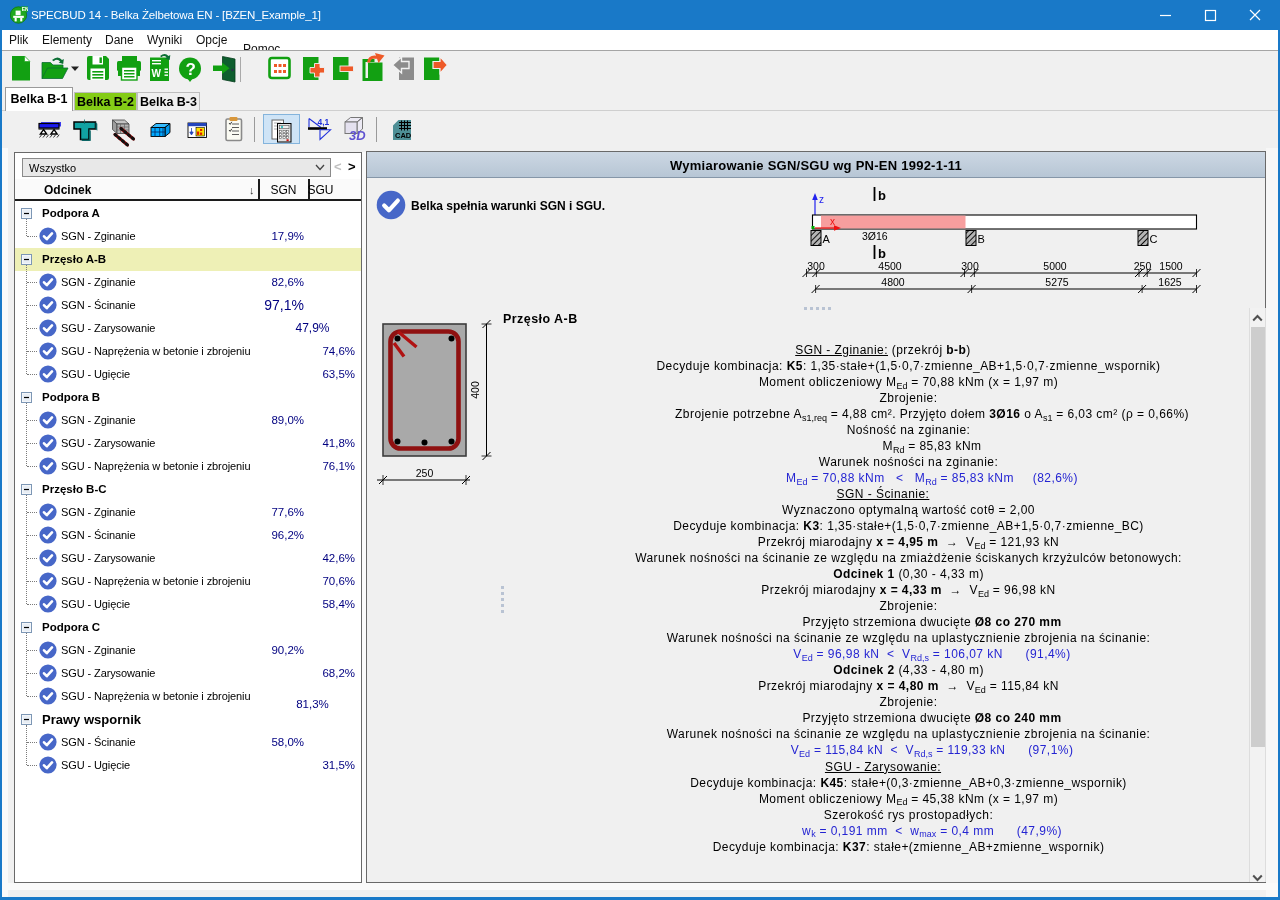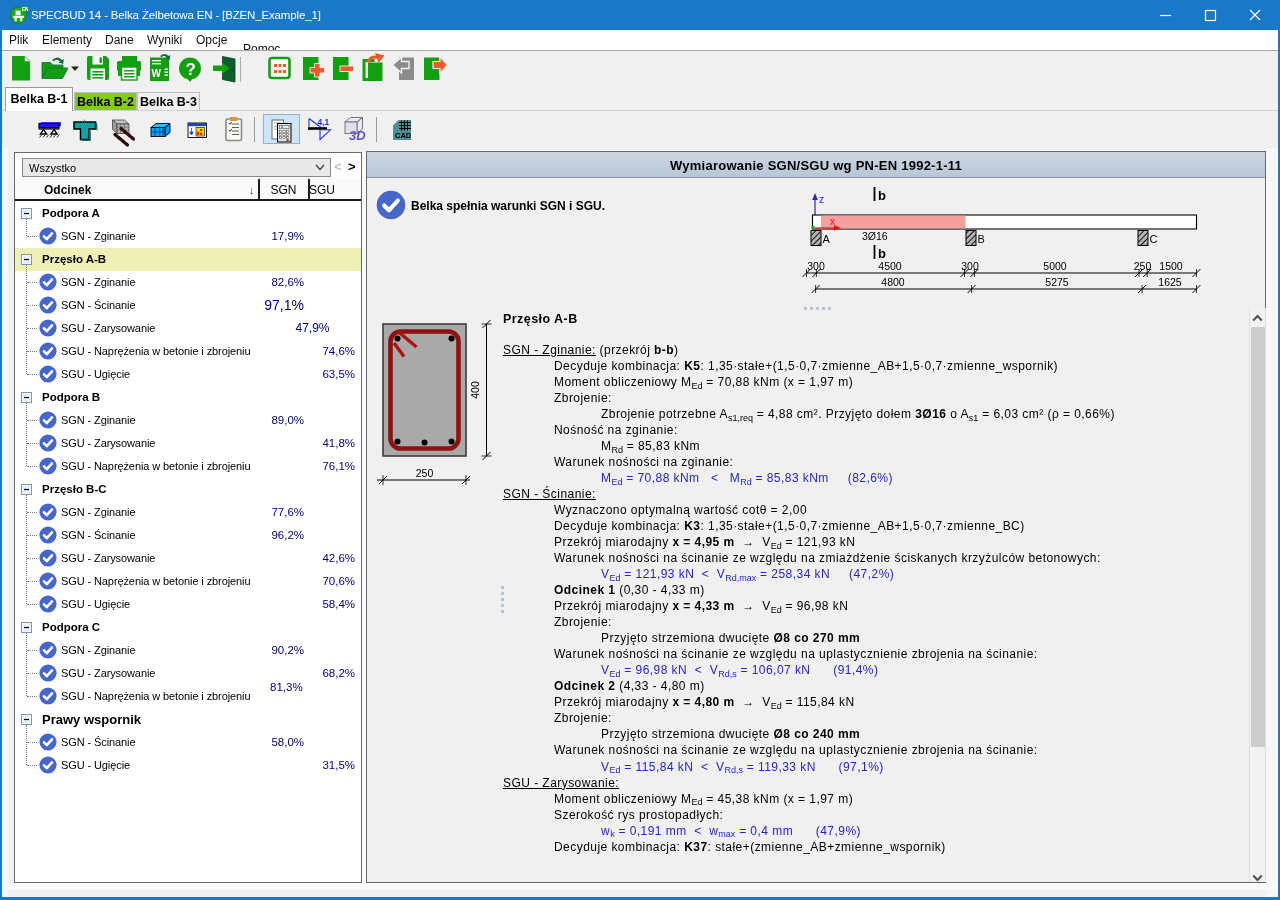"SGU" div.abs { left: 309px -> 296px; text-align: left -> center }
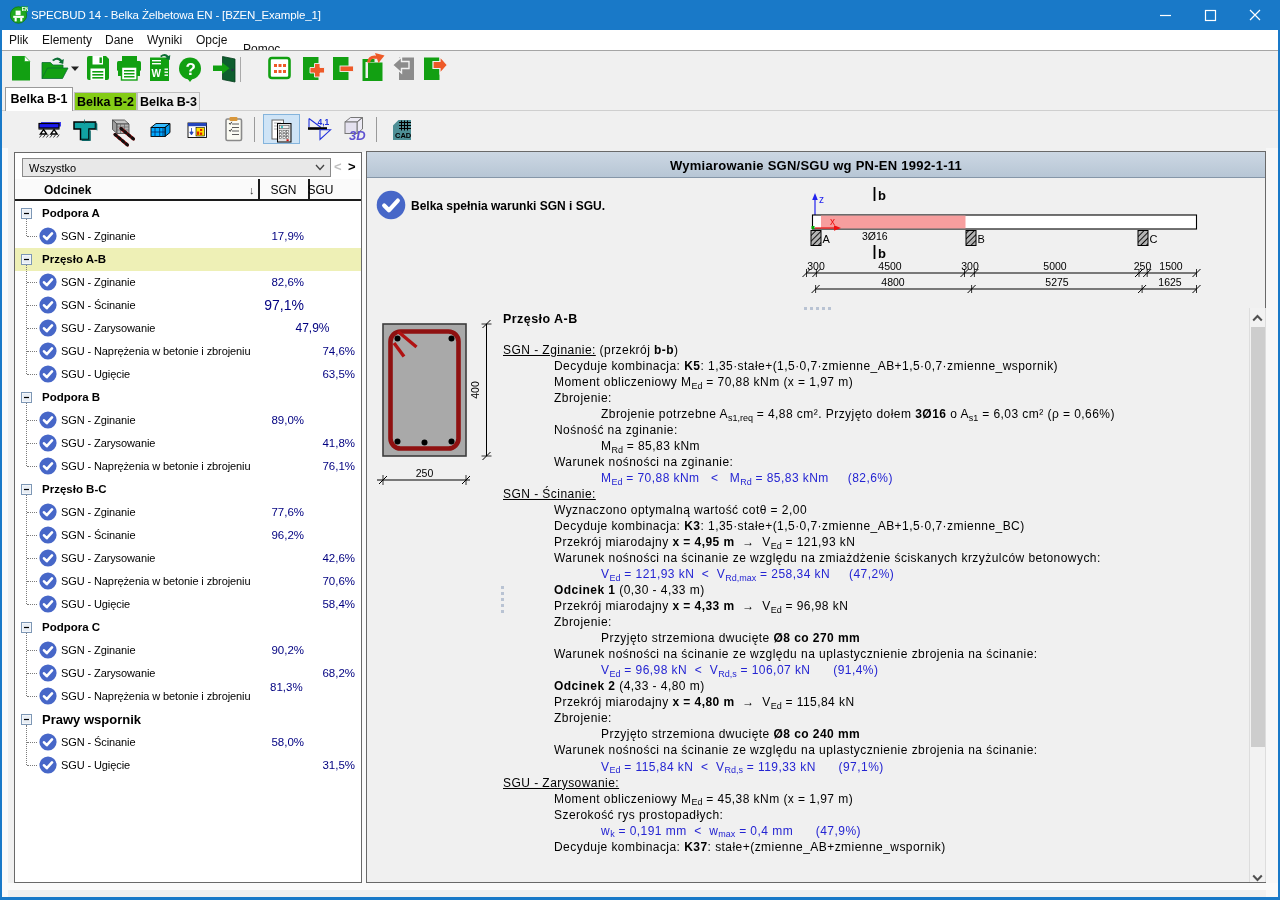"SGN - Zginanie: (przekrój b-b)" .doc .ln { text-align: none -> center }
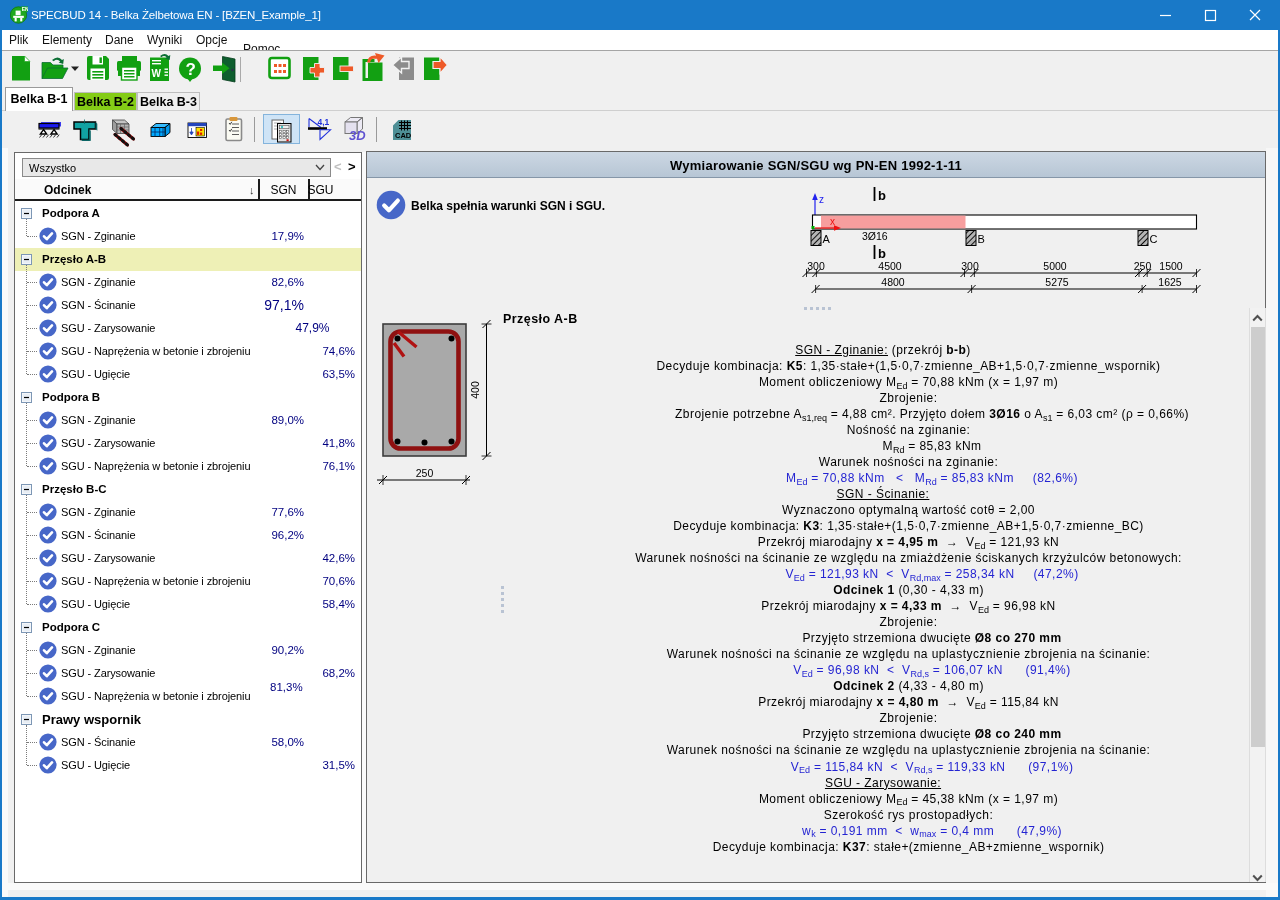"VEd = 121,93 kN <" div.ln { html: <div><span>V<sub>Ed</sub> = 121,93 kN &nbsp;&lt;&nbsp; V<sub>Rd,max</sub> = 258,34 kN &nbsp;&nbsp;&nbsp;&nbsp;(47,2%)</span></div> -> none }
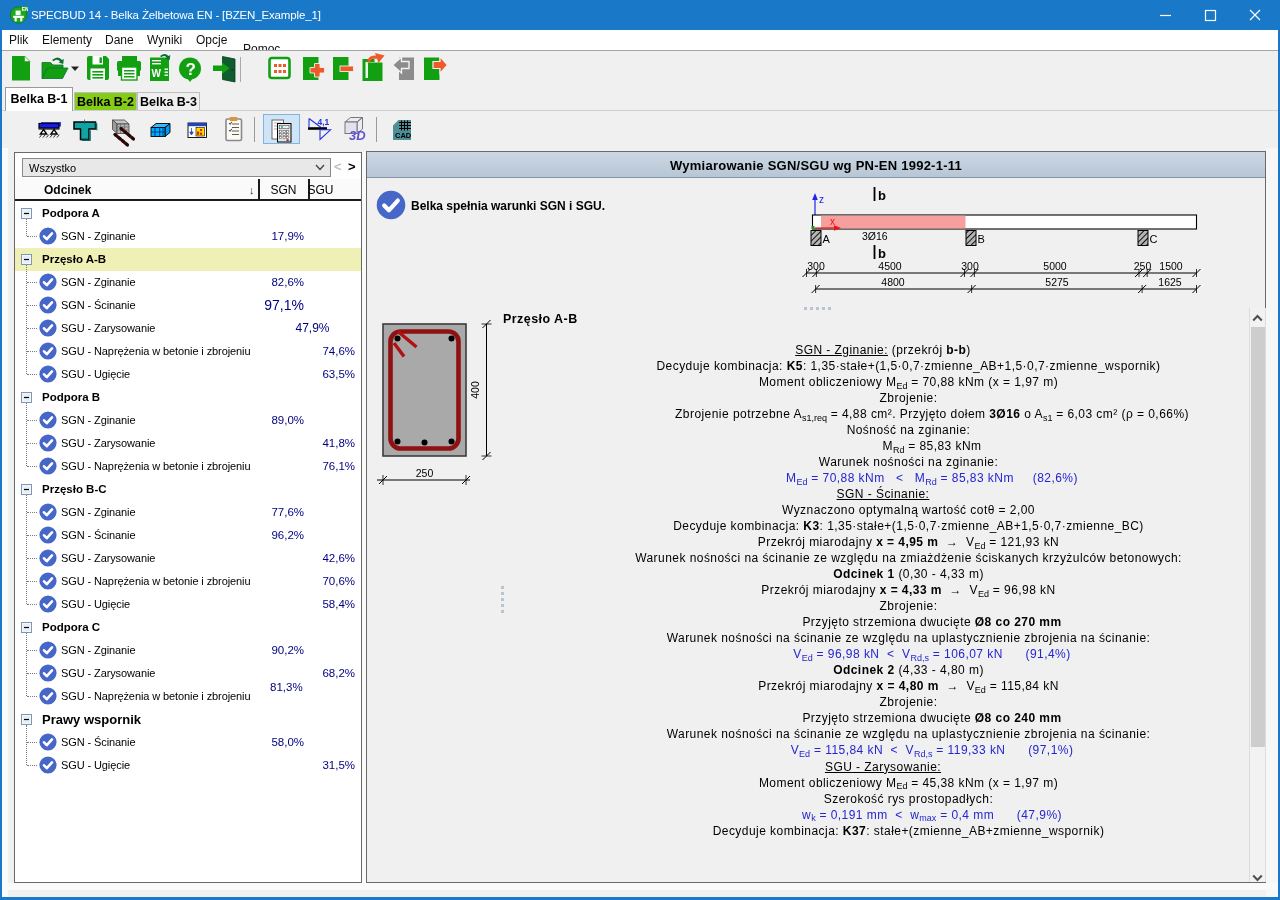"81,3%" div.abs { text-align: left -> center; top: 676px -> 693px }
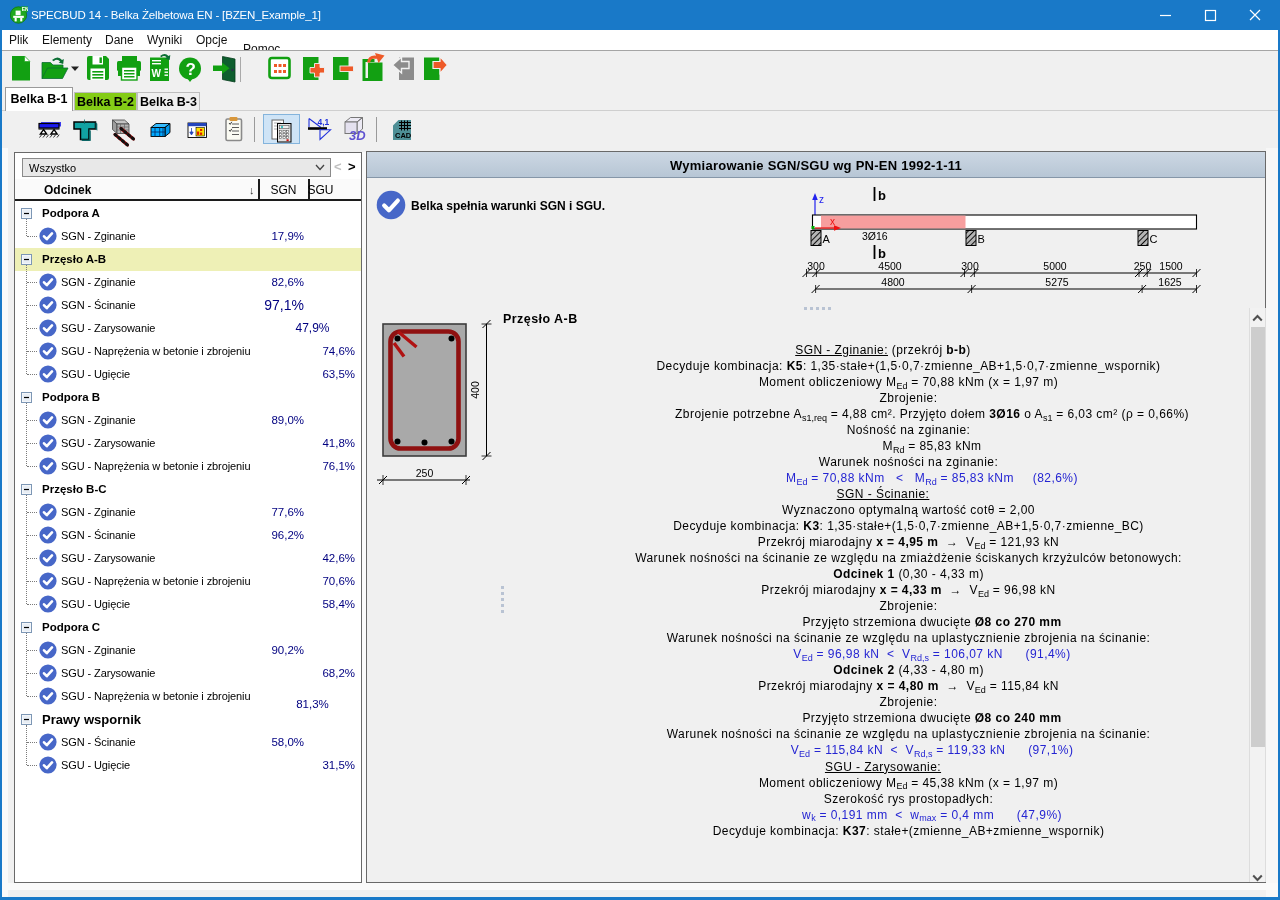"Decyduje kombinacja: K45:" div.ln { html: none -> <div>Decyduje kombinacja: <span>K45</span>: stałe+(0,3·zmienne_AB+0,3·zmienne_wspornik)</div> }
